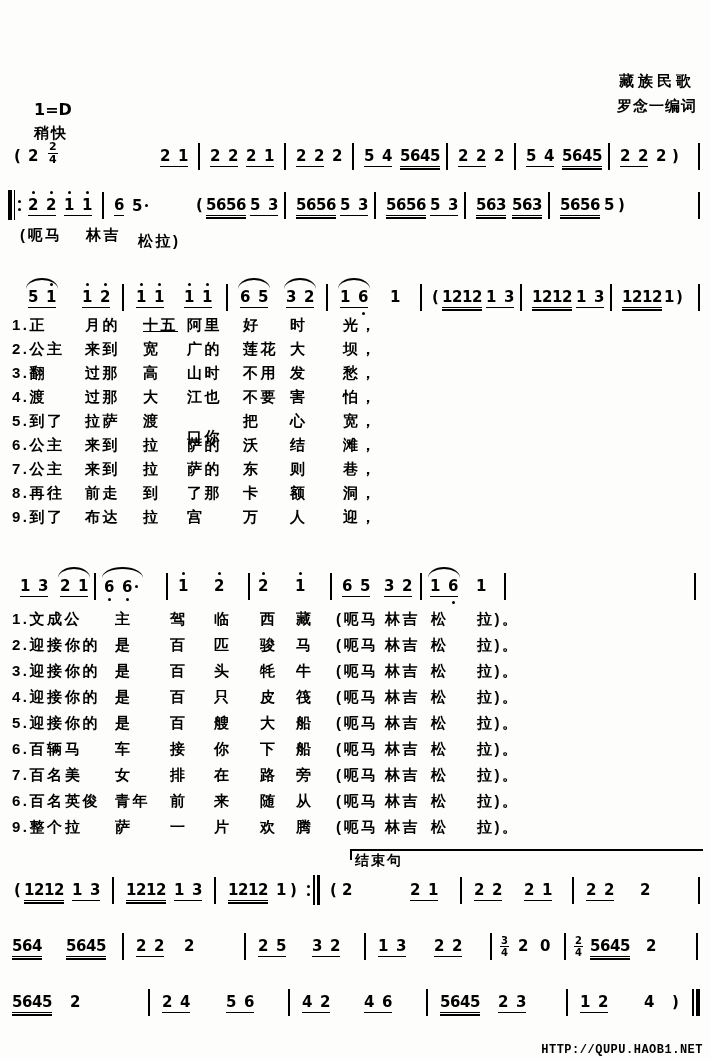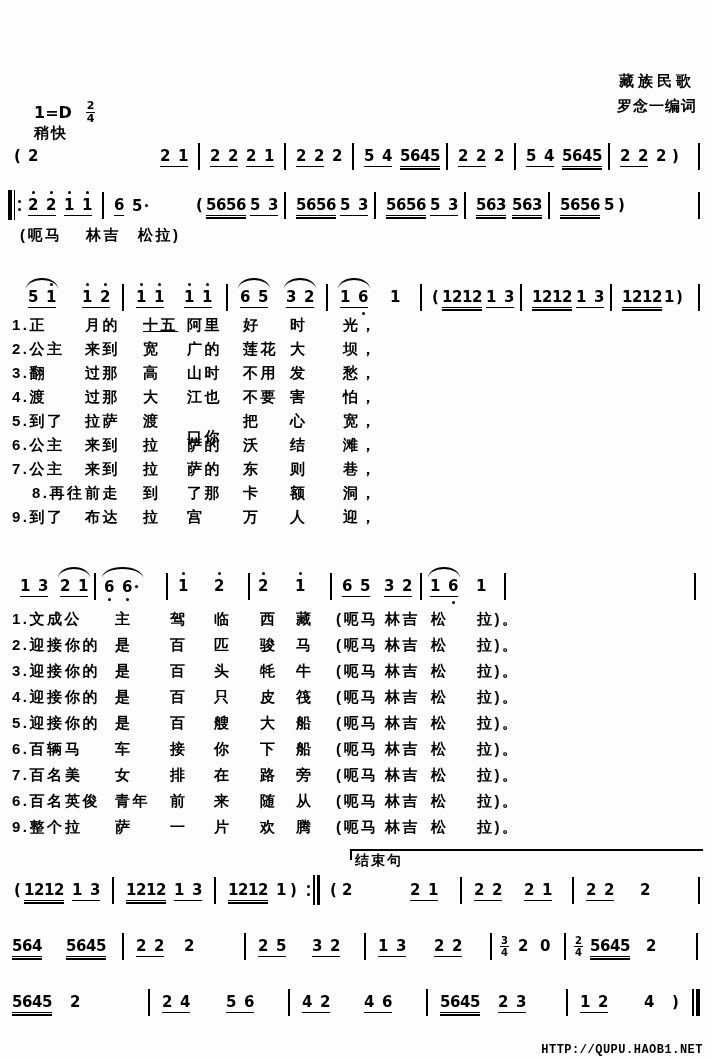"1=D" .keysig { flex-direction: none -> column; gap: 14px -> 22px }
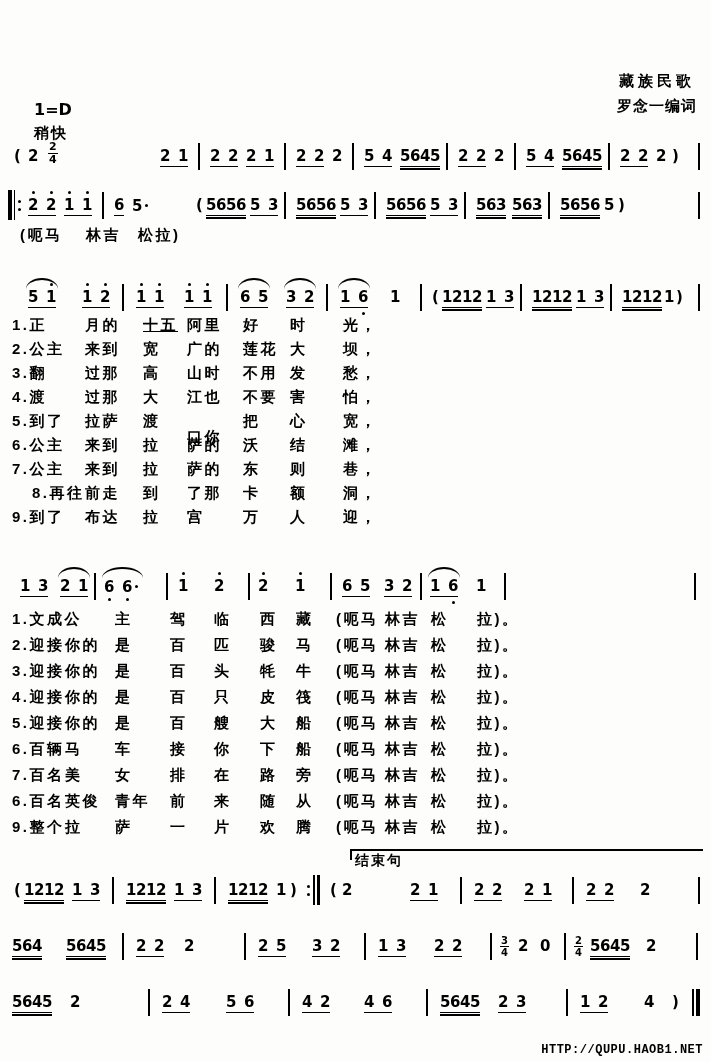"松拉)" div.lyr { top: 226px -> 232px }
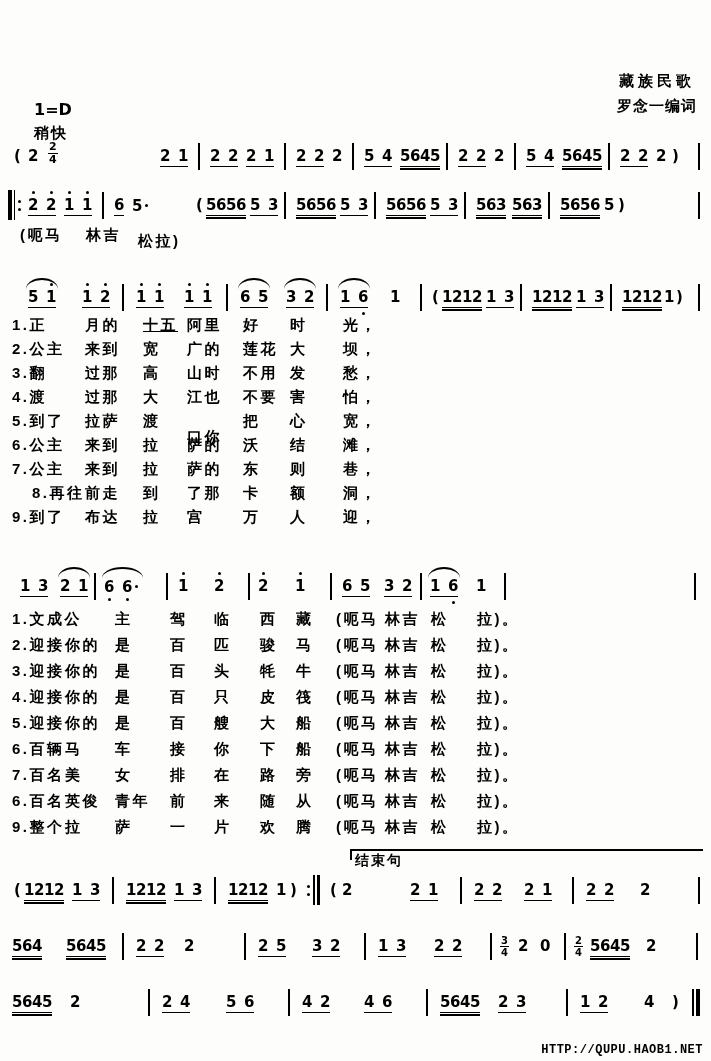"8.再往" div.lyr { margin-left: 20px -> none }
